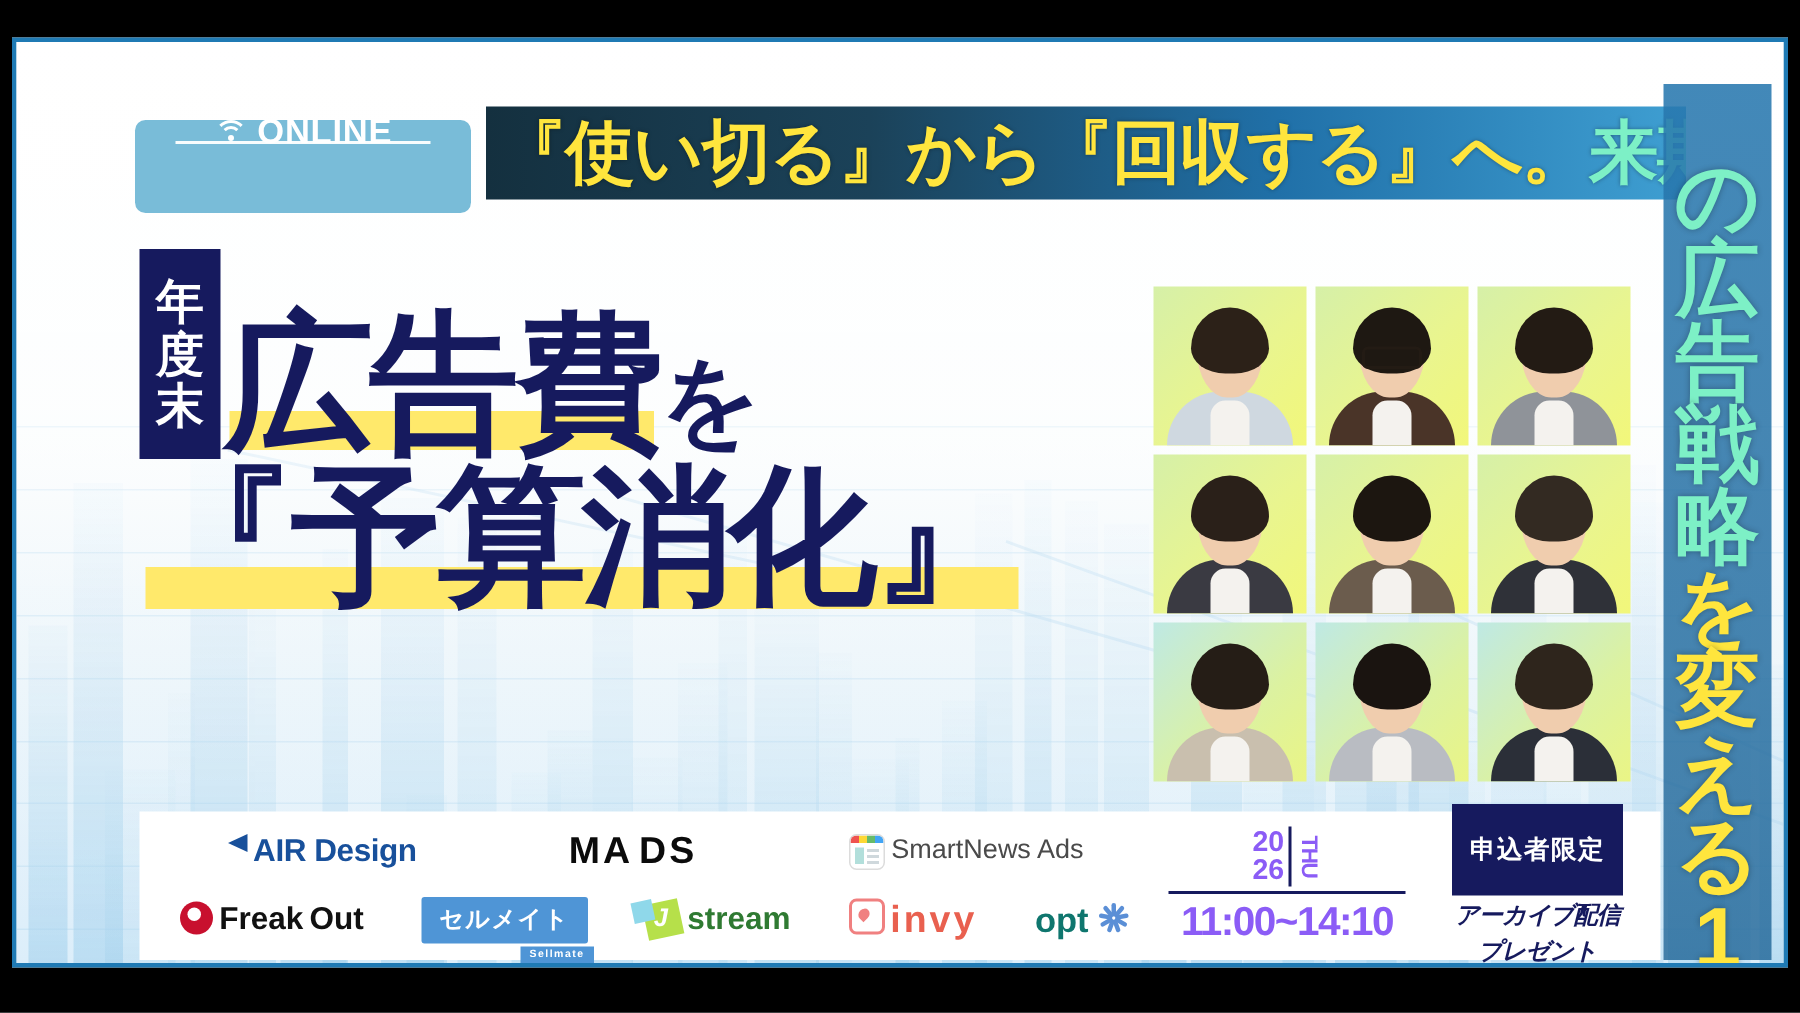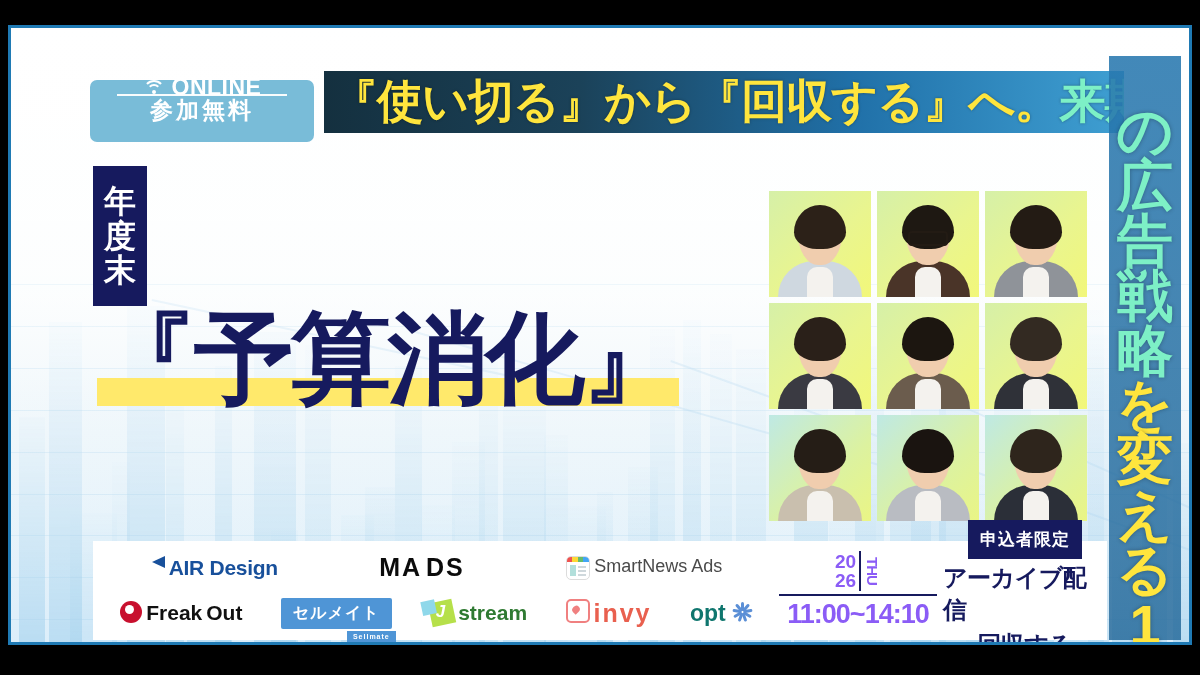"参加無料" div.l2 { html: <div>参加無料</div> -> none }
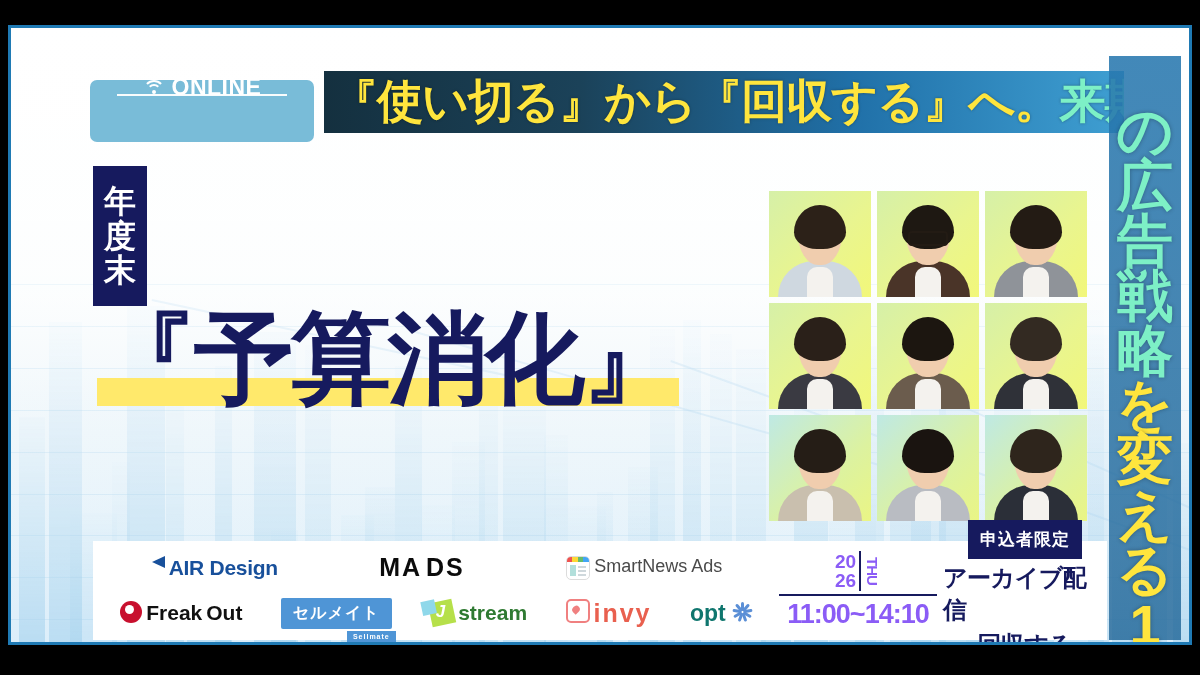"広告費を" div { html: none -> <div> <div></div> <span>広告費</span><span>を</span> </div> }
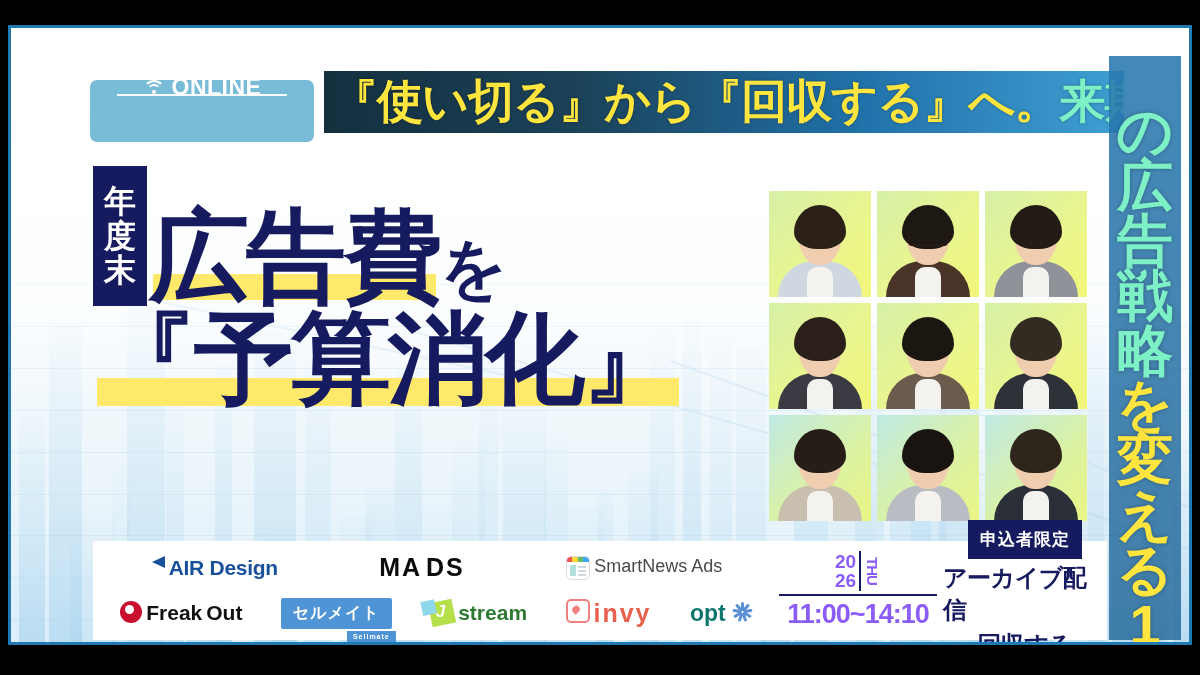"申込者限定" #archive .tag { padding: 8px 12px -> 19px 12px }
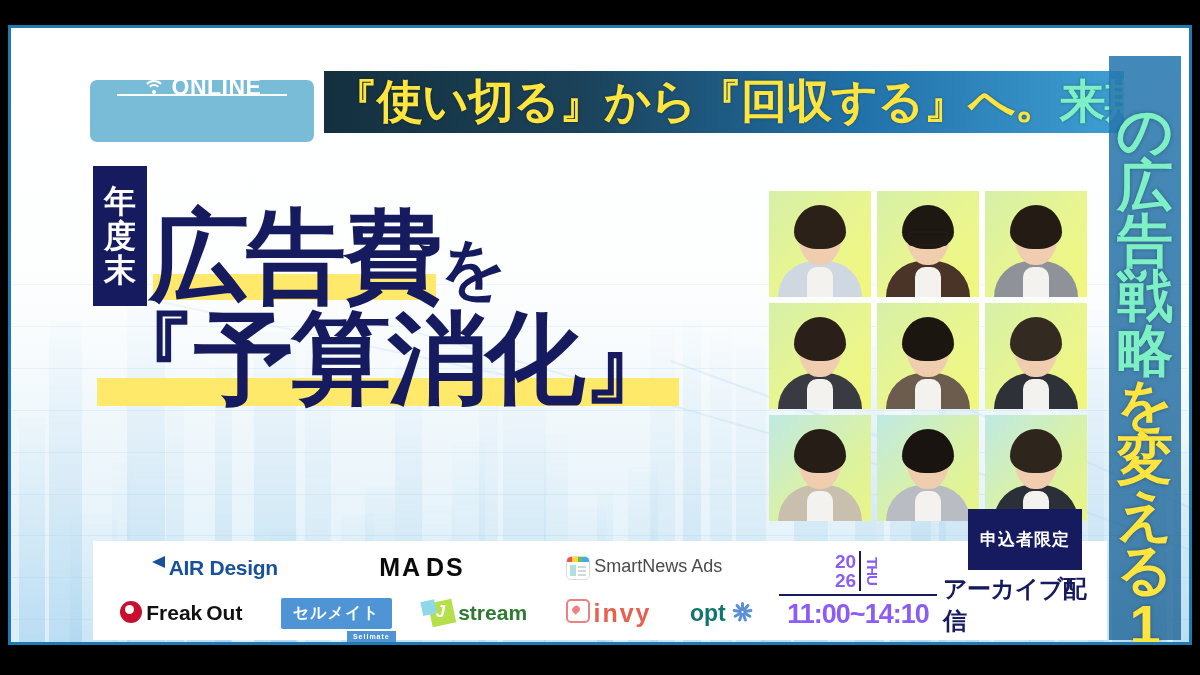"アーカイブ配信" #archive .t1,#archive .t2 { font-size: 24px -> 16px; font-style: none -> italic }
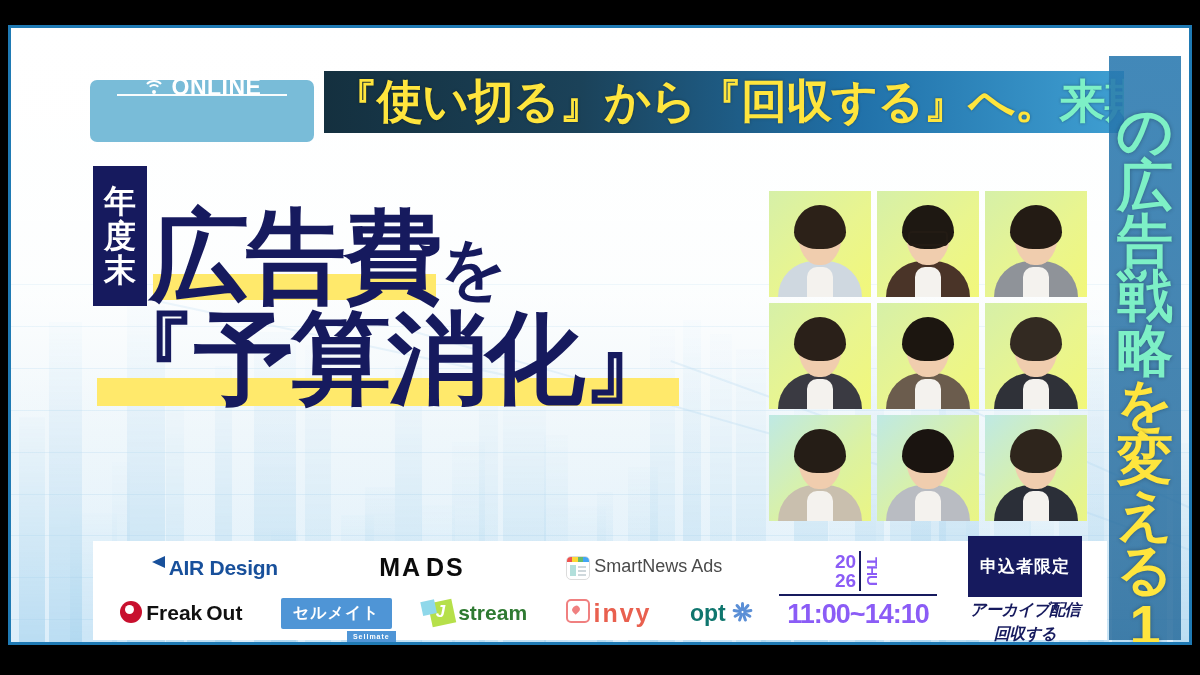"回収する" div.t2 { text: 回収する -> プレゼント }
